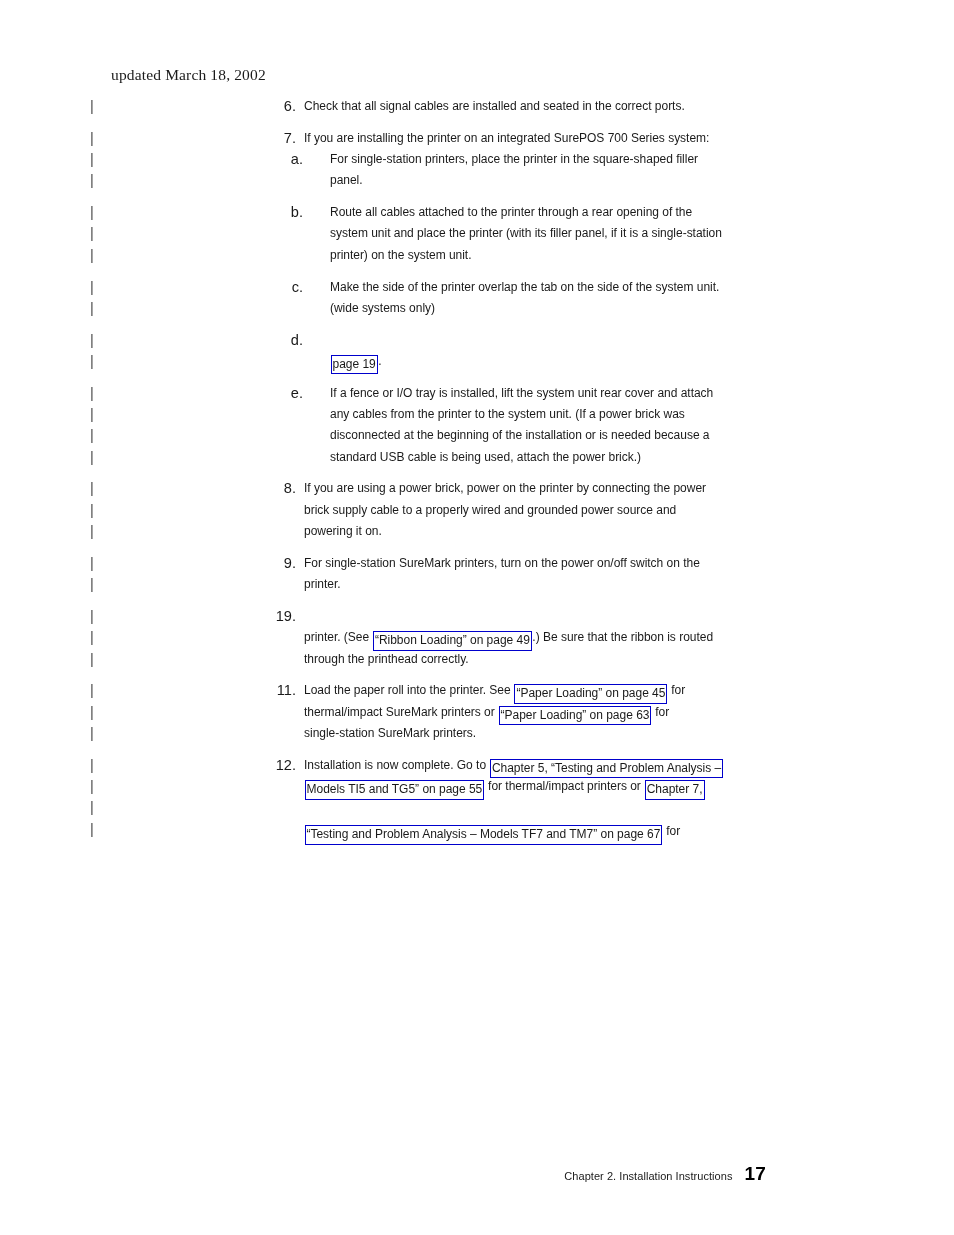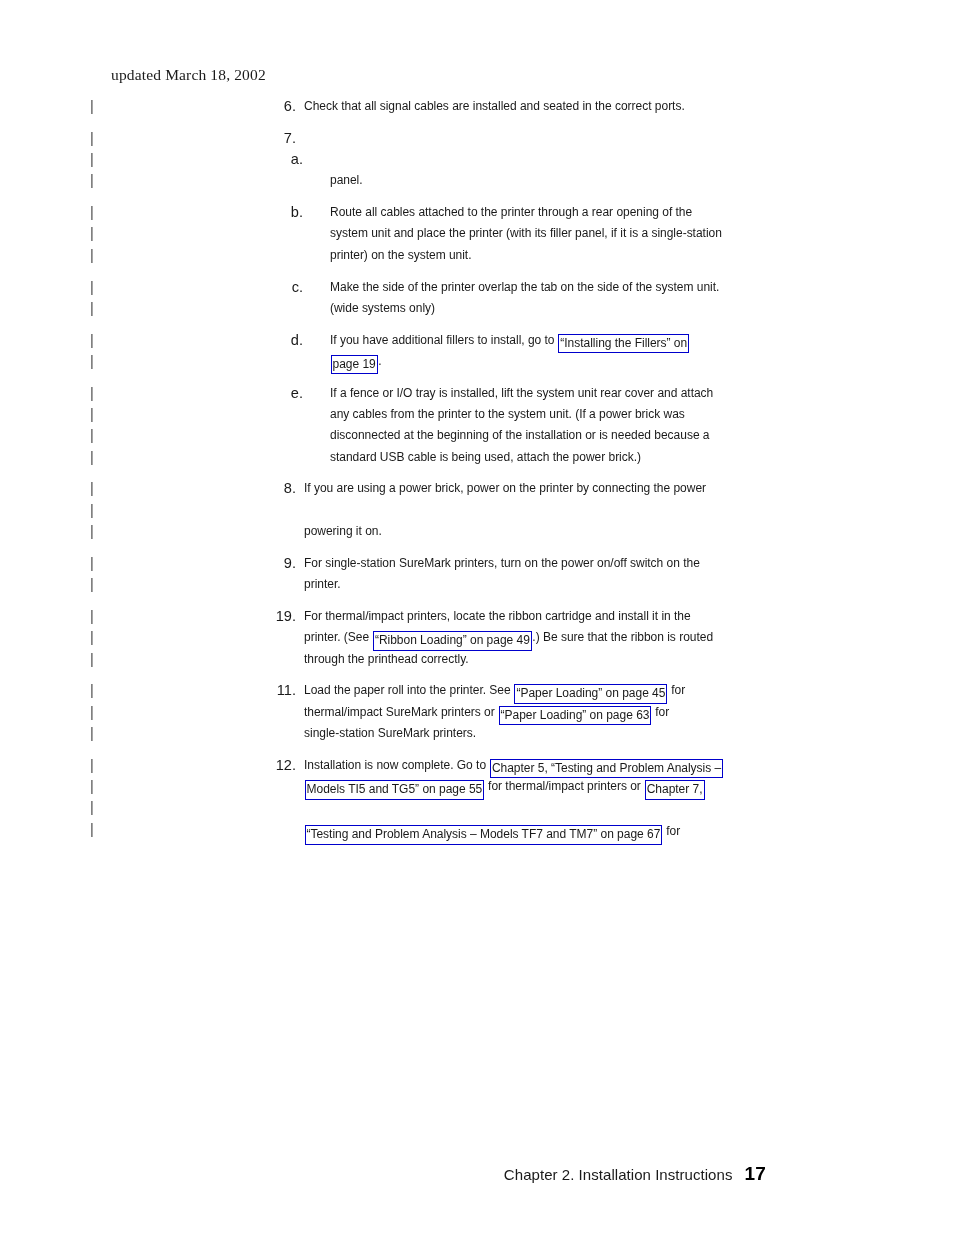"If you are installing the" span.line-text { html: none -> <span><span>If you are installing the printer on an integrated SurePOS 700 Series system:</span></span> }
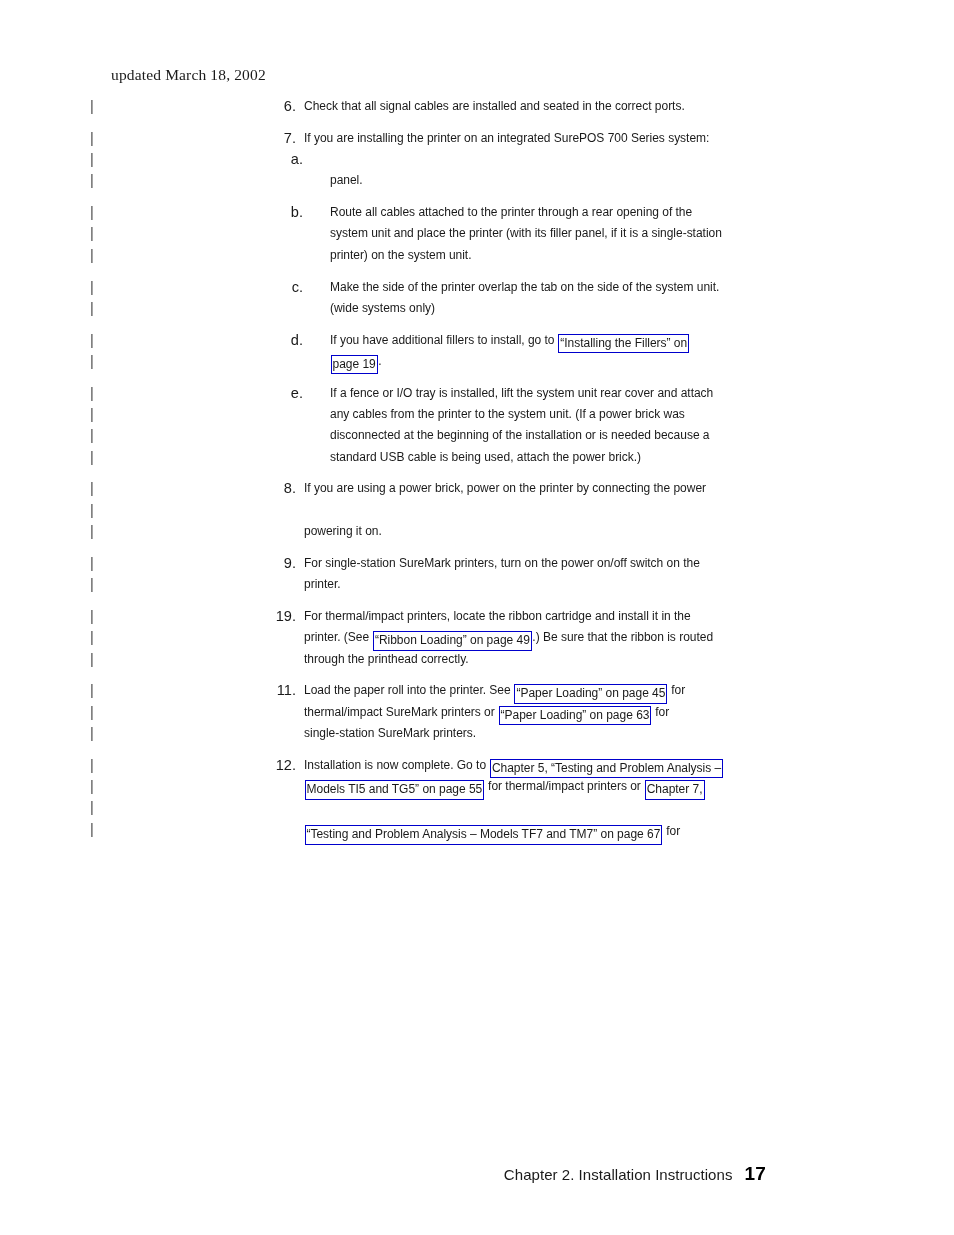"For single-station printers, place the" span.line-text { html: none -> <span><span>For single-station printers, place the printer in the square-shaped filler</span></span> }
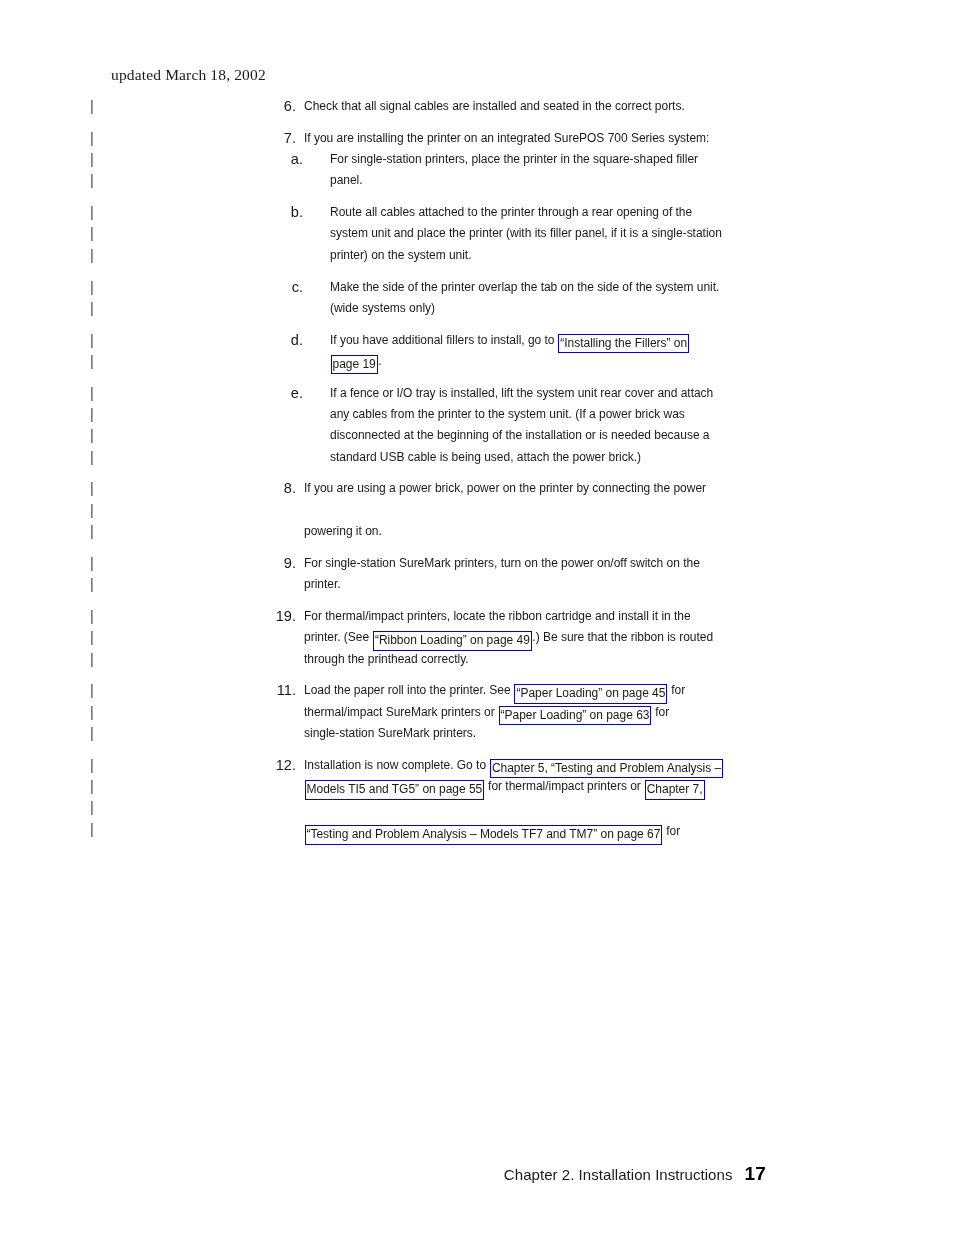"If you have additional fillers" span.line-text { html: <span><span>If you have additional fillers to install, go to </span><a>“Installing the Fillers” on</a></span> -> none }
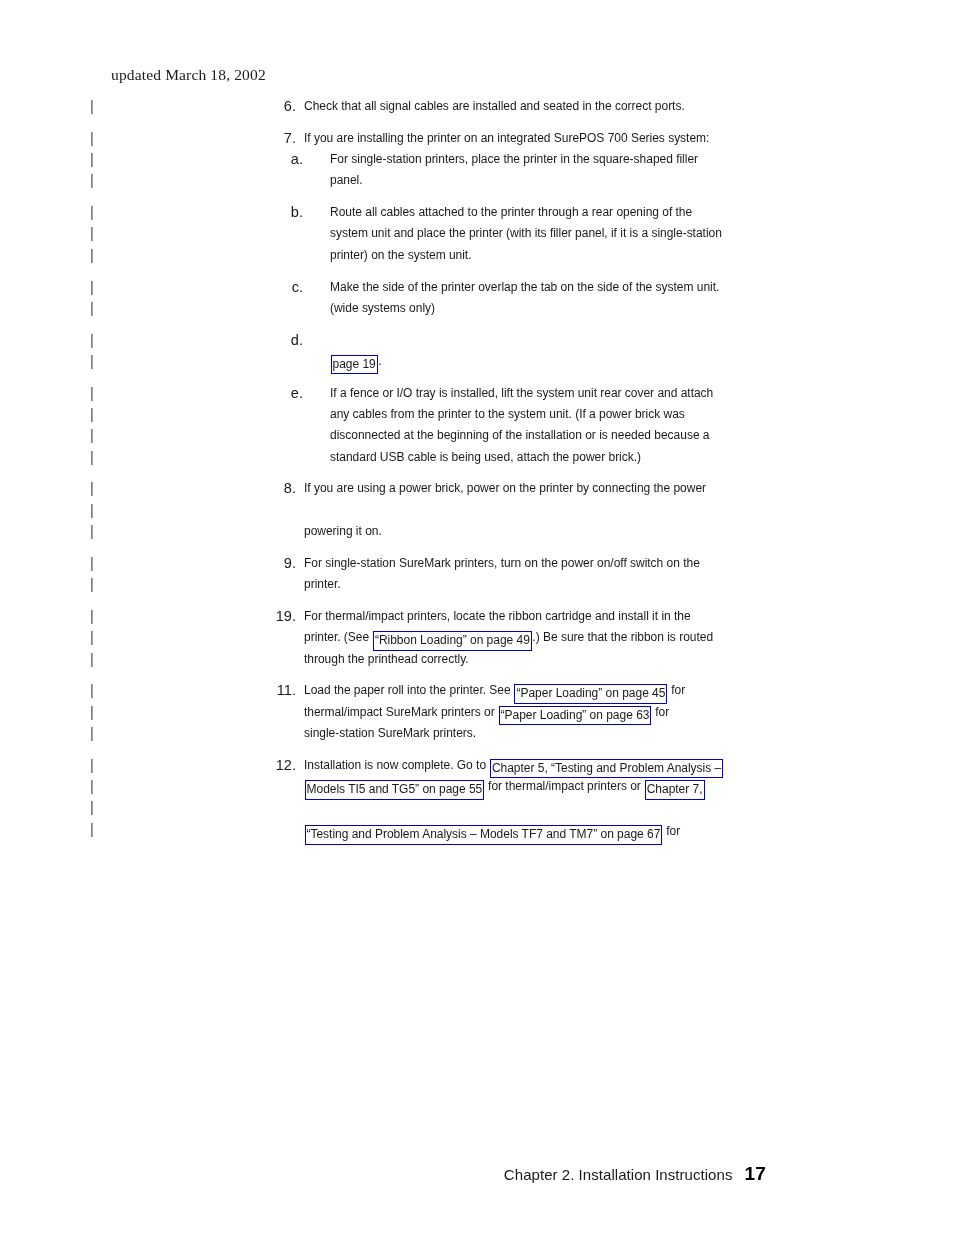"brick supply cable to a" span.line-text { html: none -> <span><span>brick supply cable to a properly wired and grounded power source and</span></span> }
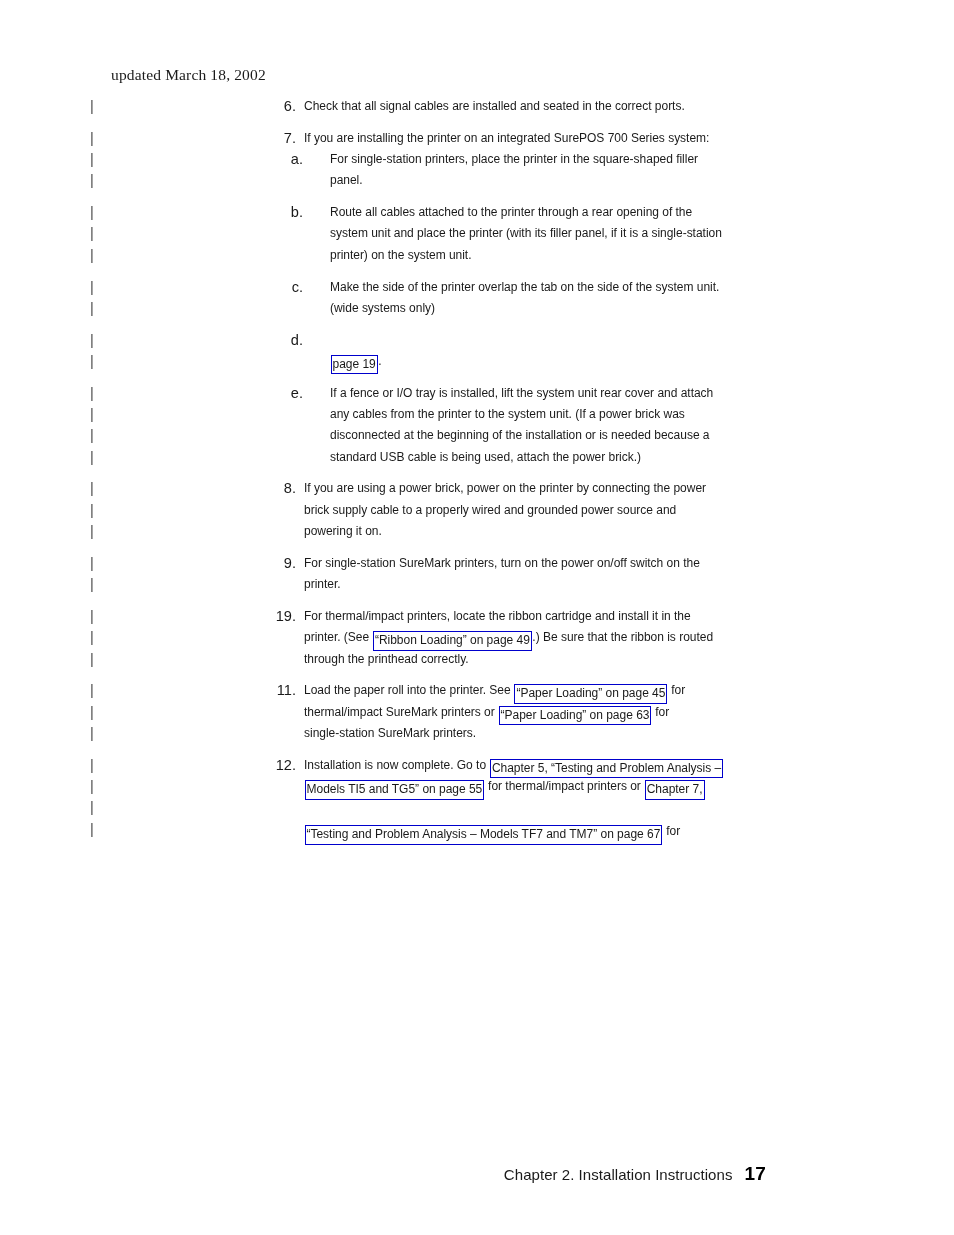"For thermal/impact printers, locate the" span.line-text { html: <span><span>For thermal/impact printers, locate the ribbon cartridge and install it in the</span></span> -> none }
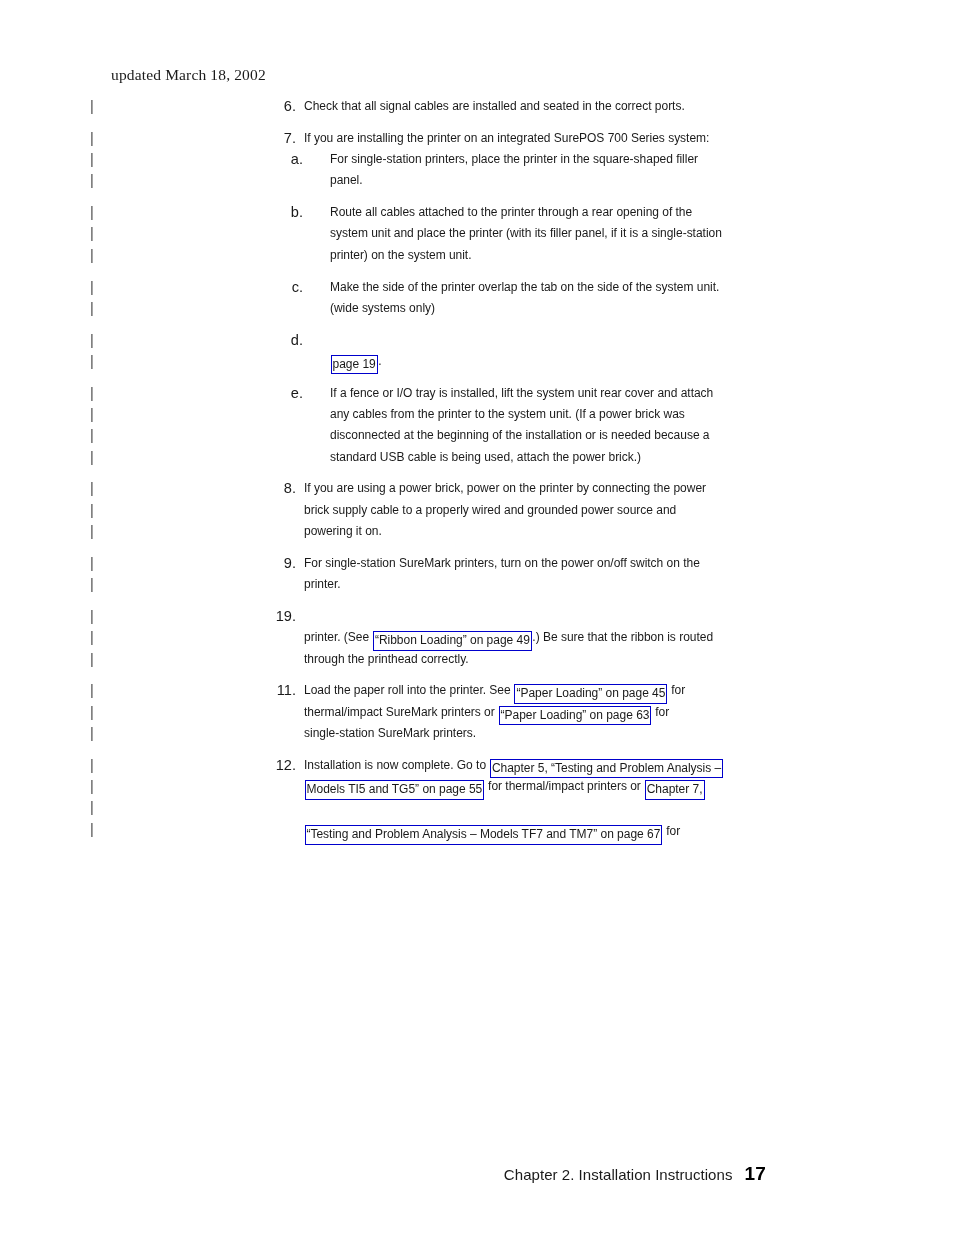"Chapter 2. Installation Instructions" .footer-chapter { font-size: 15px -> 11px }
